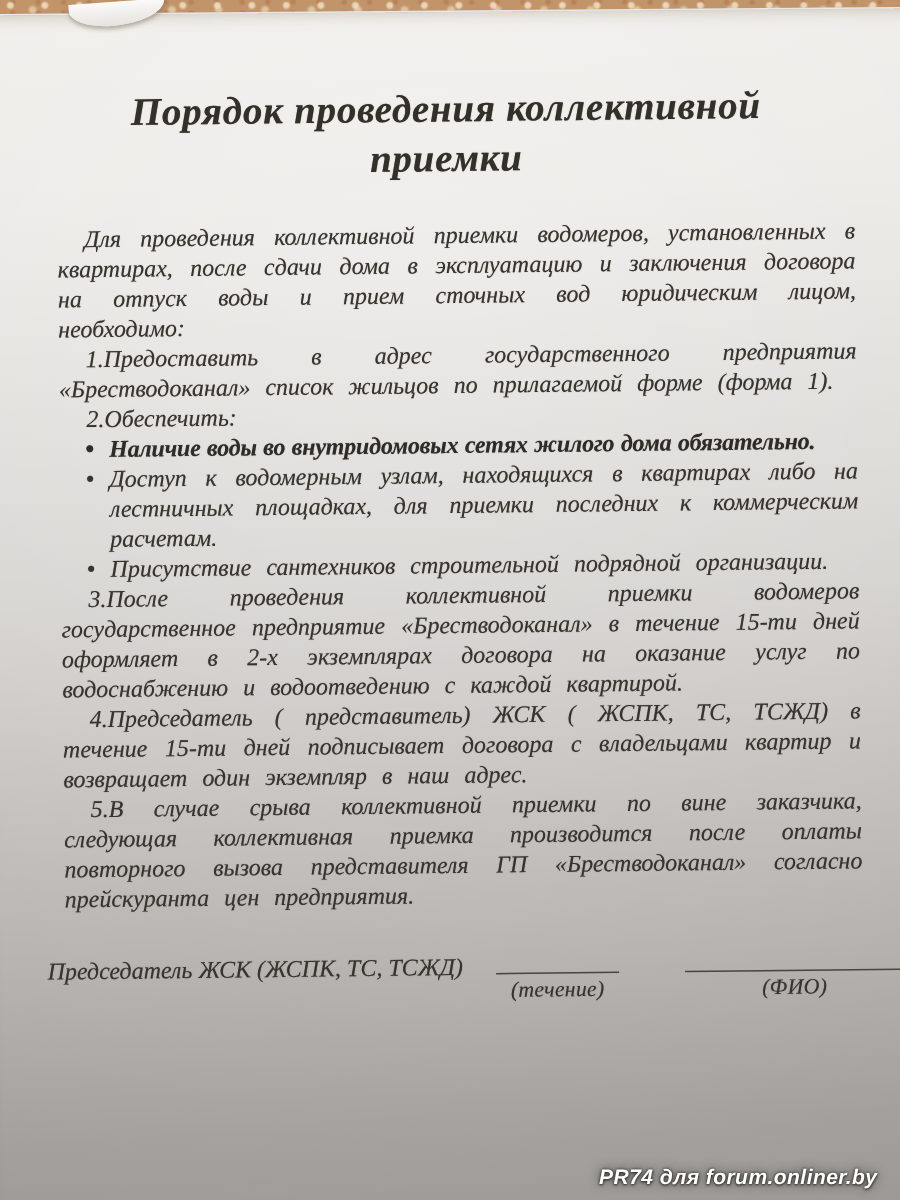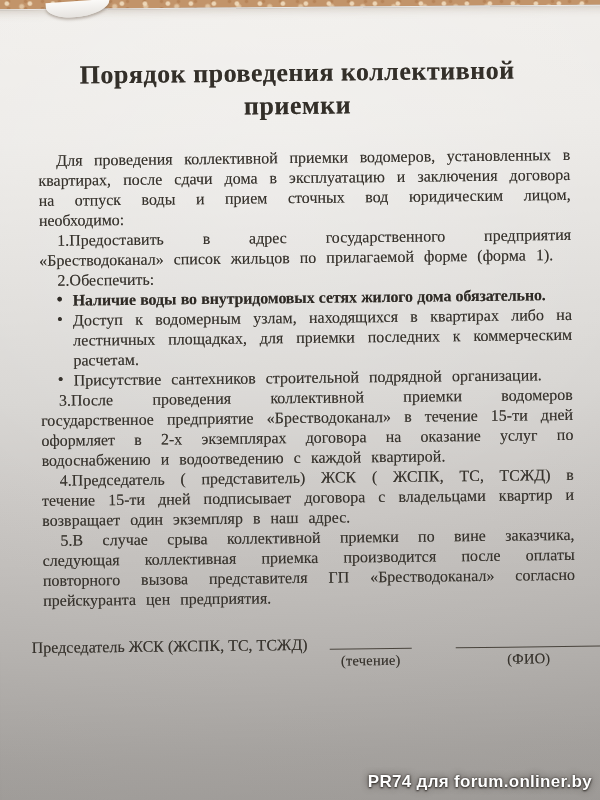"Порядок проведения коллективной" .photo { font-style: none -> italic }
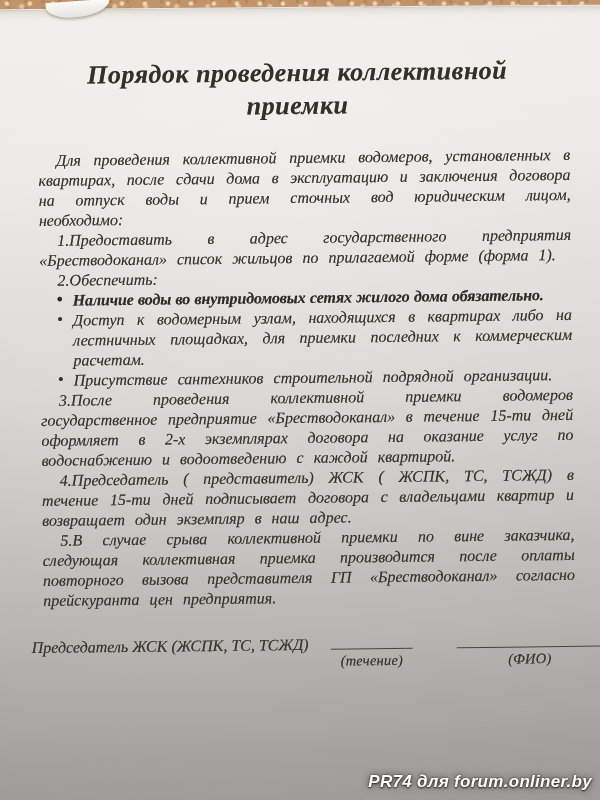"PR74 для forum.onliner.by" .watermark { font-size: 17px -> 14px; right: 8px -> 15px }
